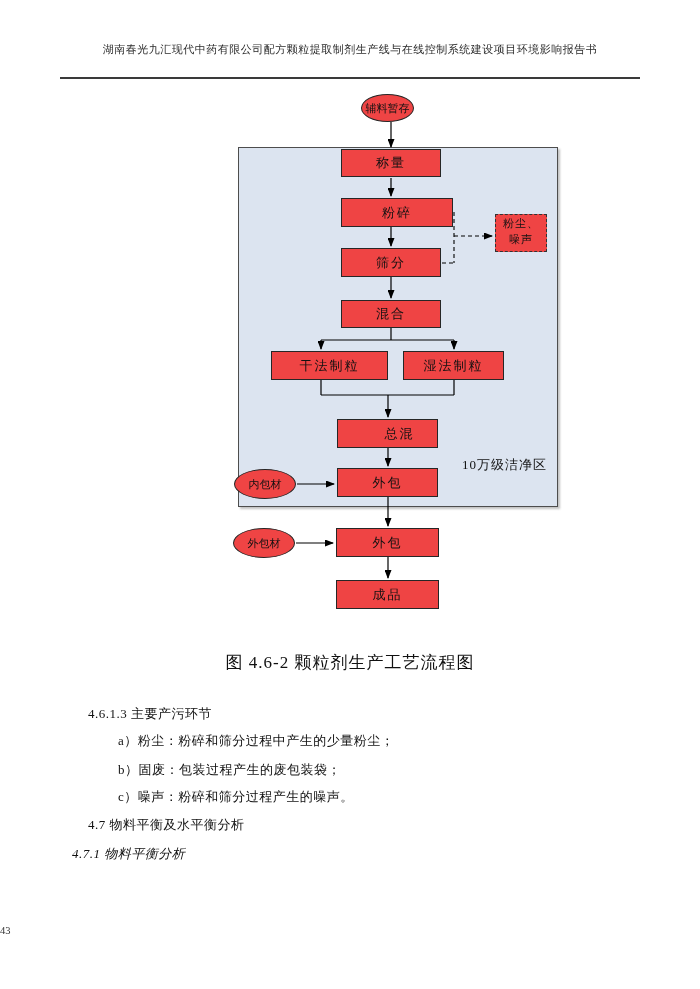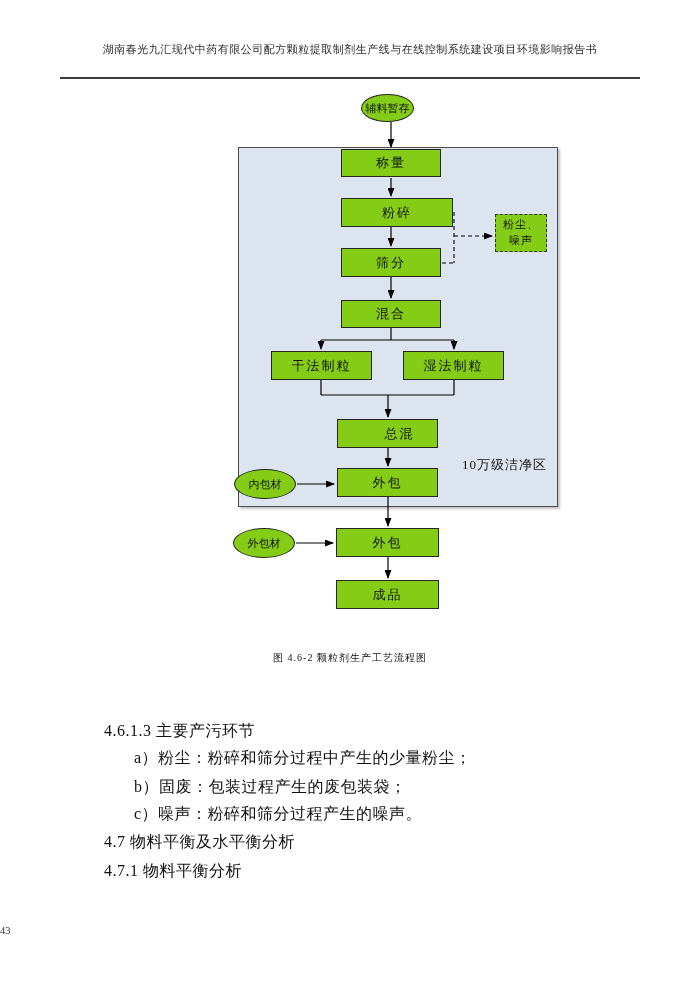"辅料暂存" .node { background: #84cc16 -> #ef4444; font-family: none -> Liberation Mono, monospace }
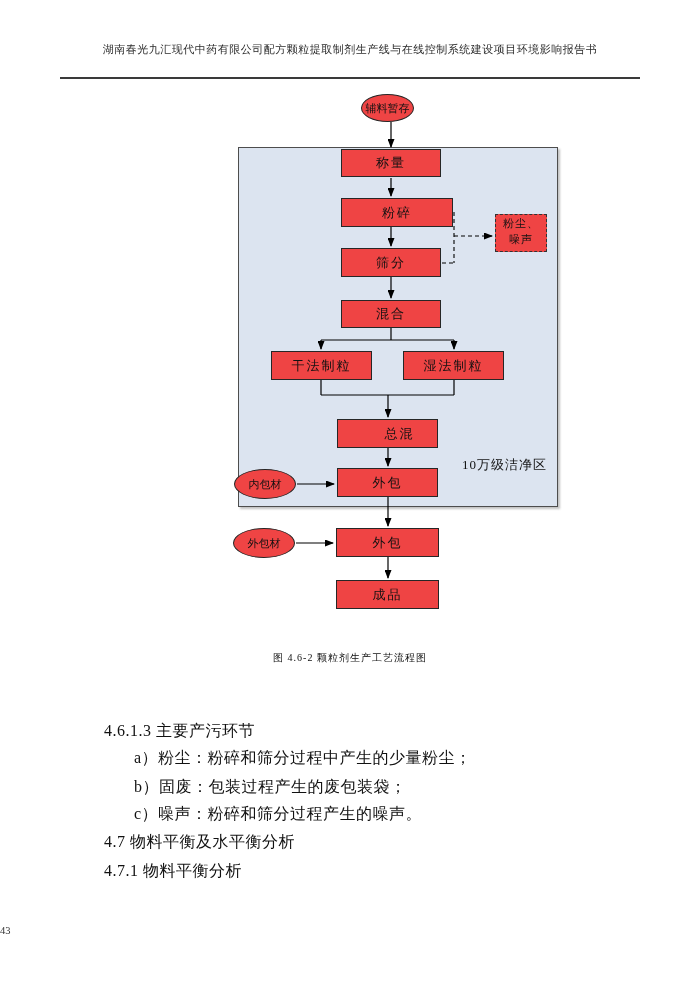"干法制粒" .n-dry { width: 101px -> 117px }
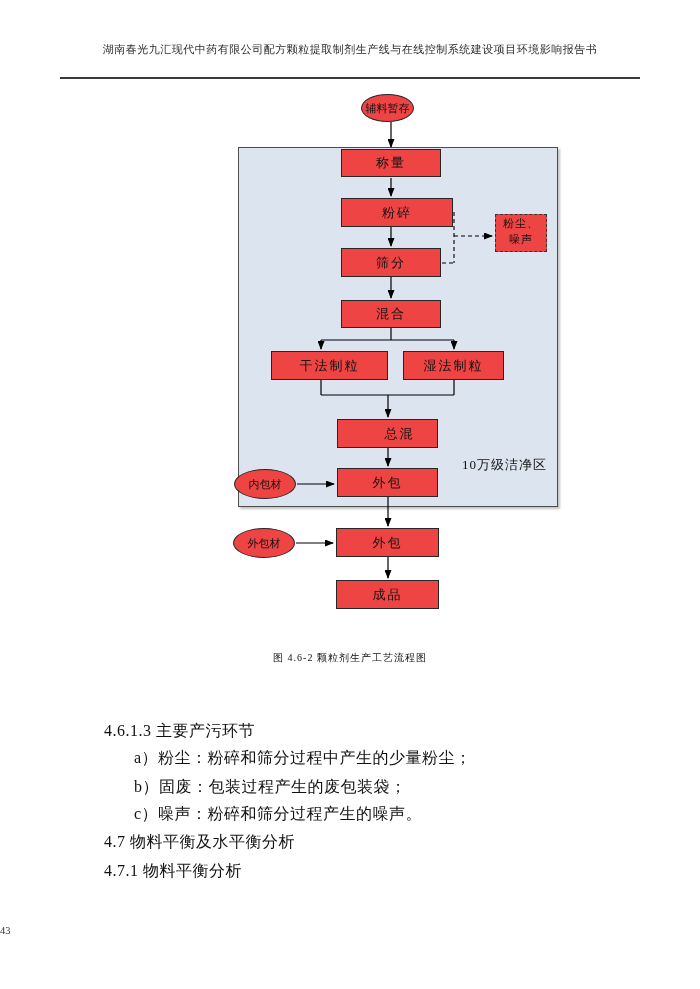"图 4.6-2 颗粒剂生产工艺流程图" .caption { font-size: 10px -> 17px }
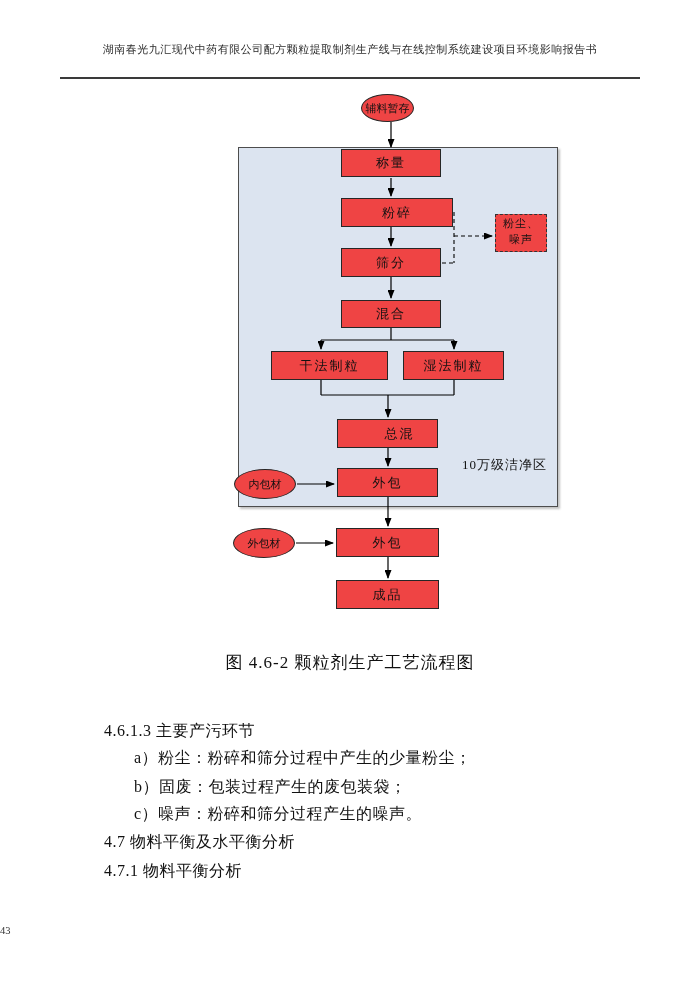"4.6.1.3 主要产污环节" .bodyline { font-size: 16px -> 13px; margin: 16px -> 0 }
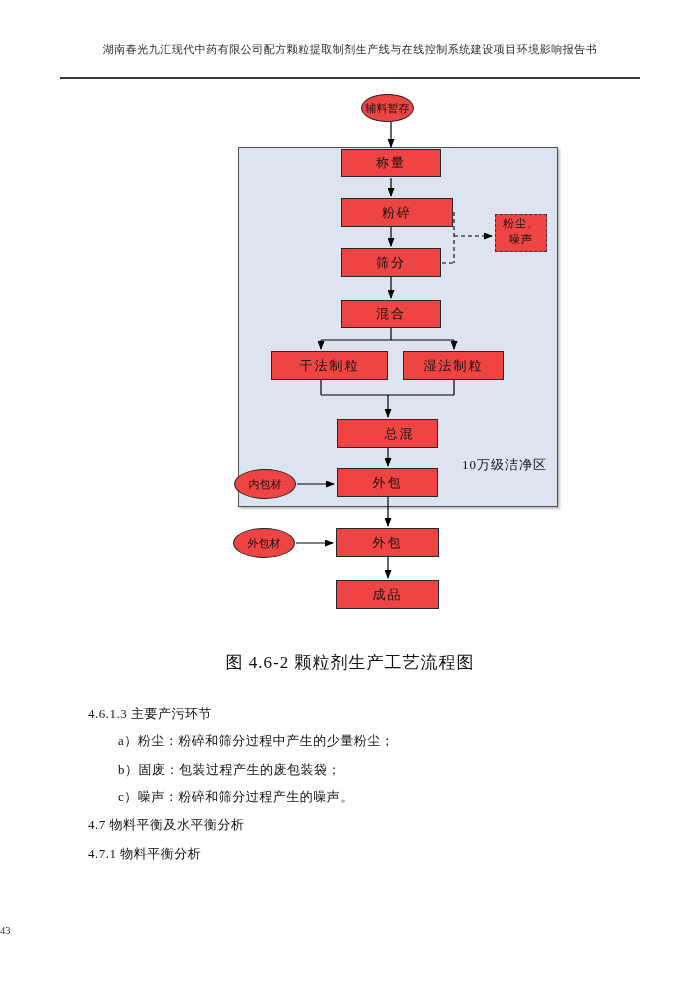"4.7.1 物料平衡分析" .t-s471 { font-style: none -> italic; left: 88px -> 72px }
